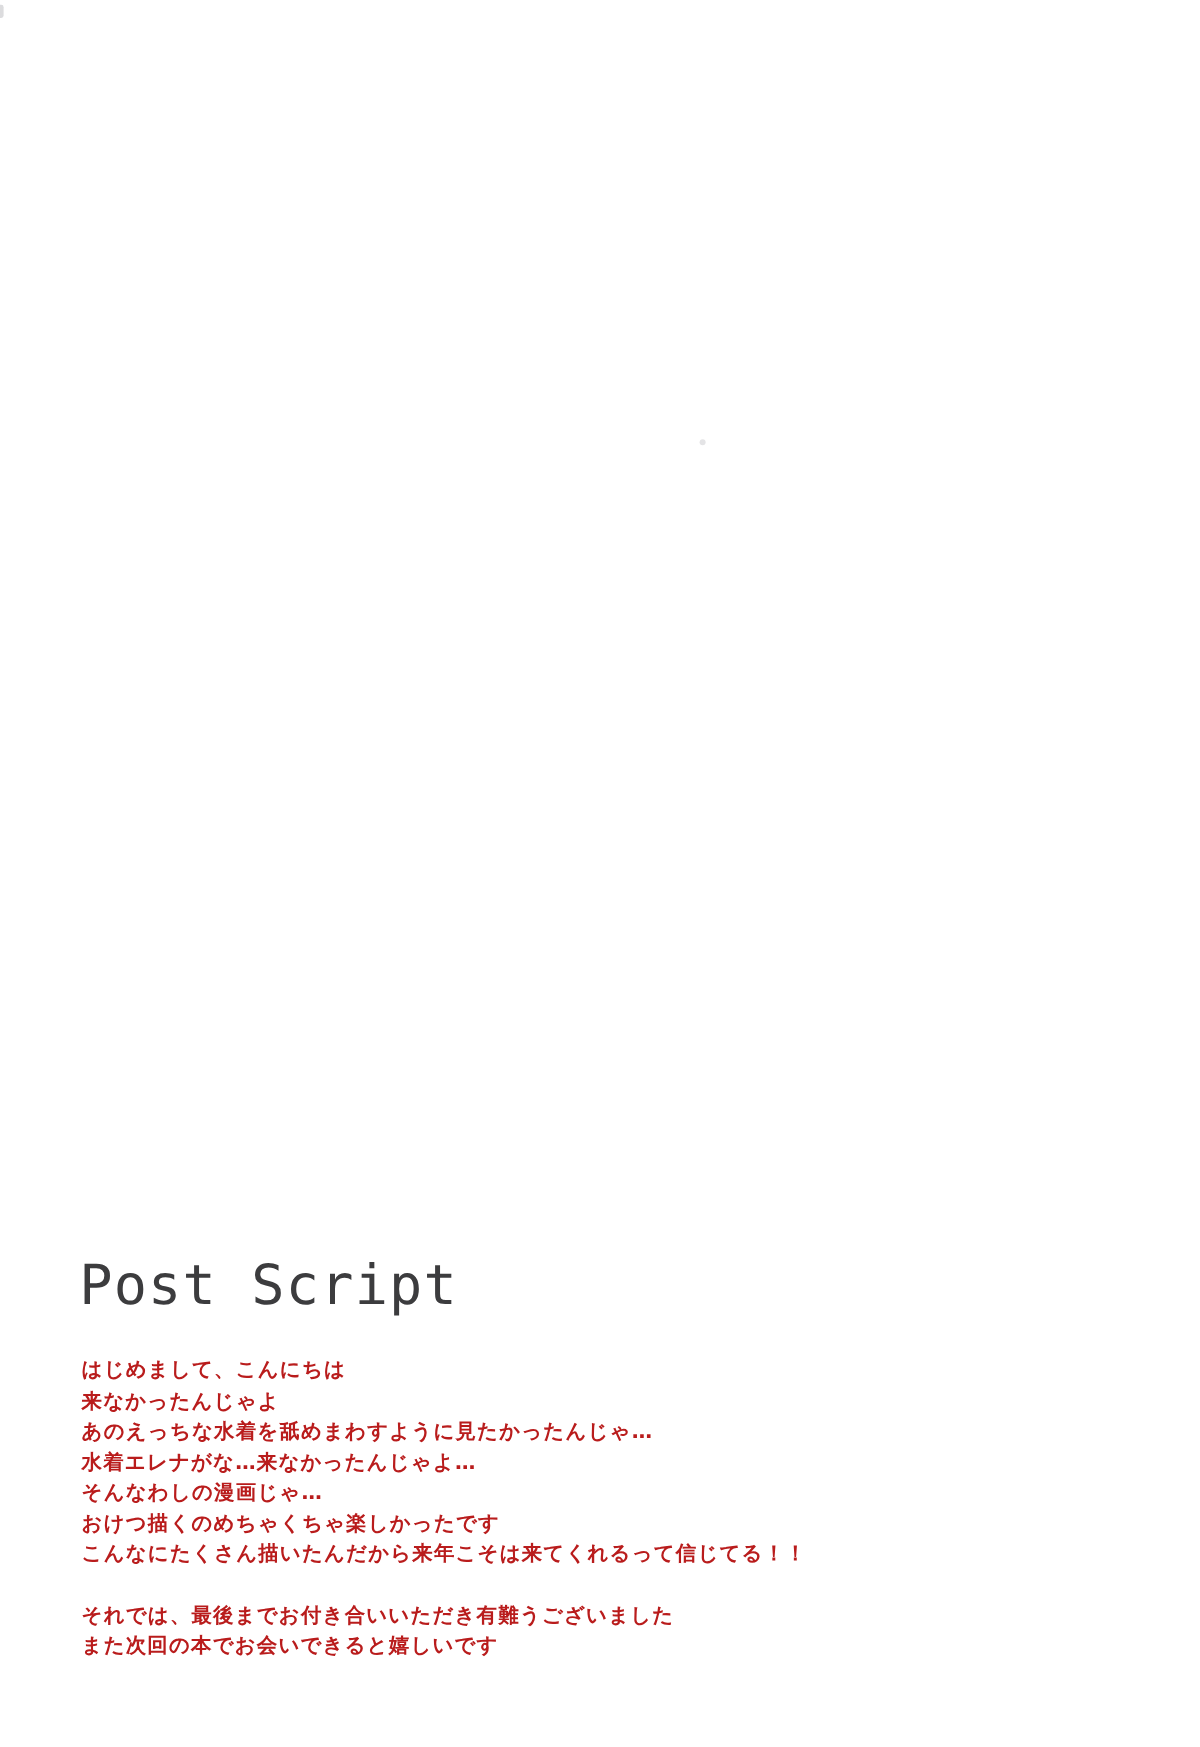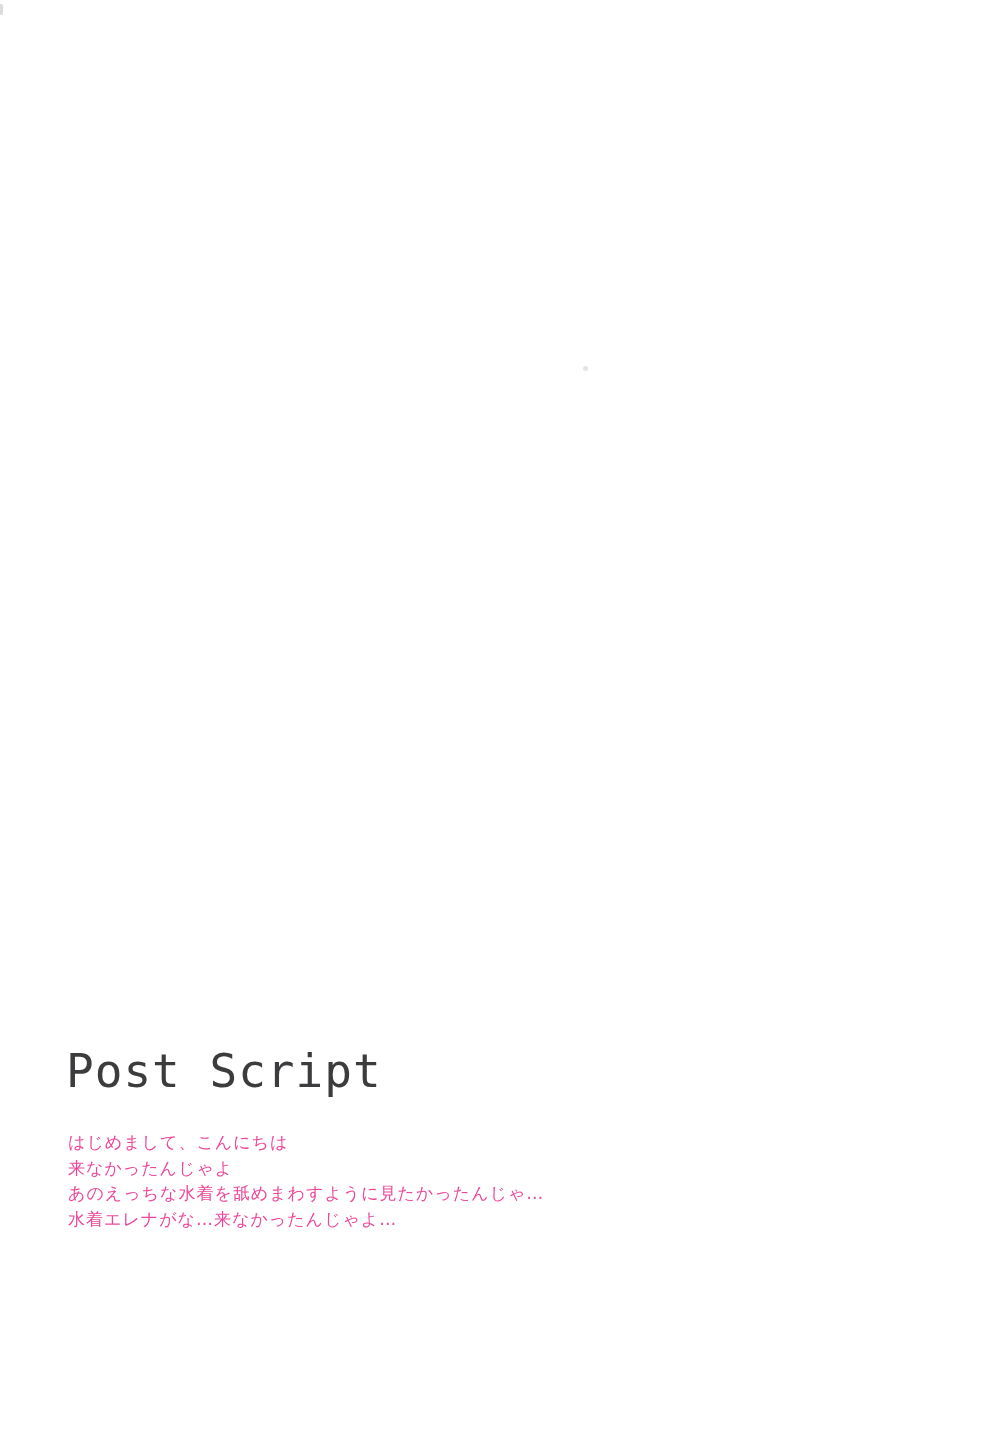"はじめまして、こんにちは" .afterword-text { color: #ec4899 -> #b91c1c; font-weight: none -> bold }
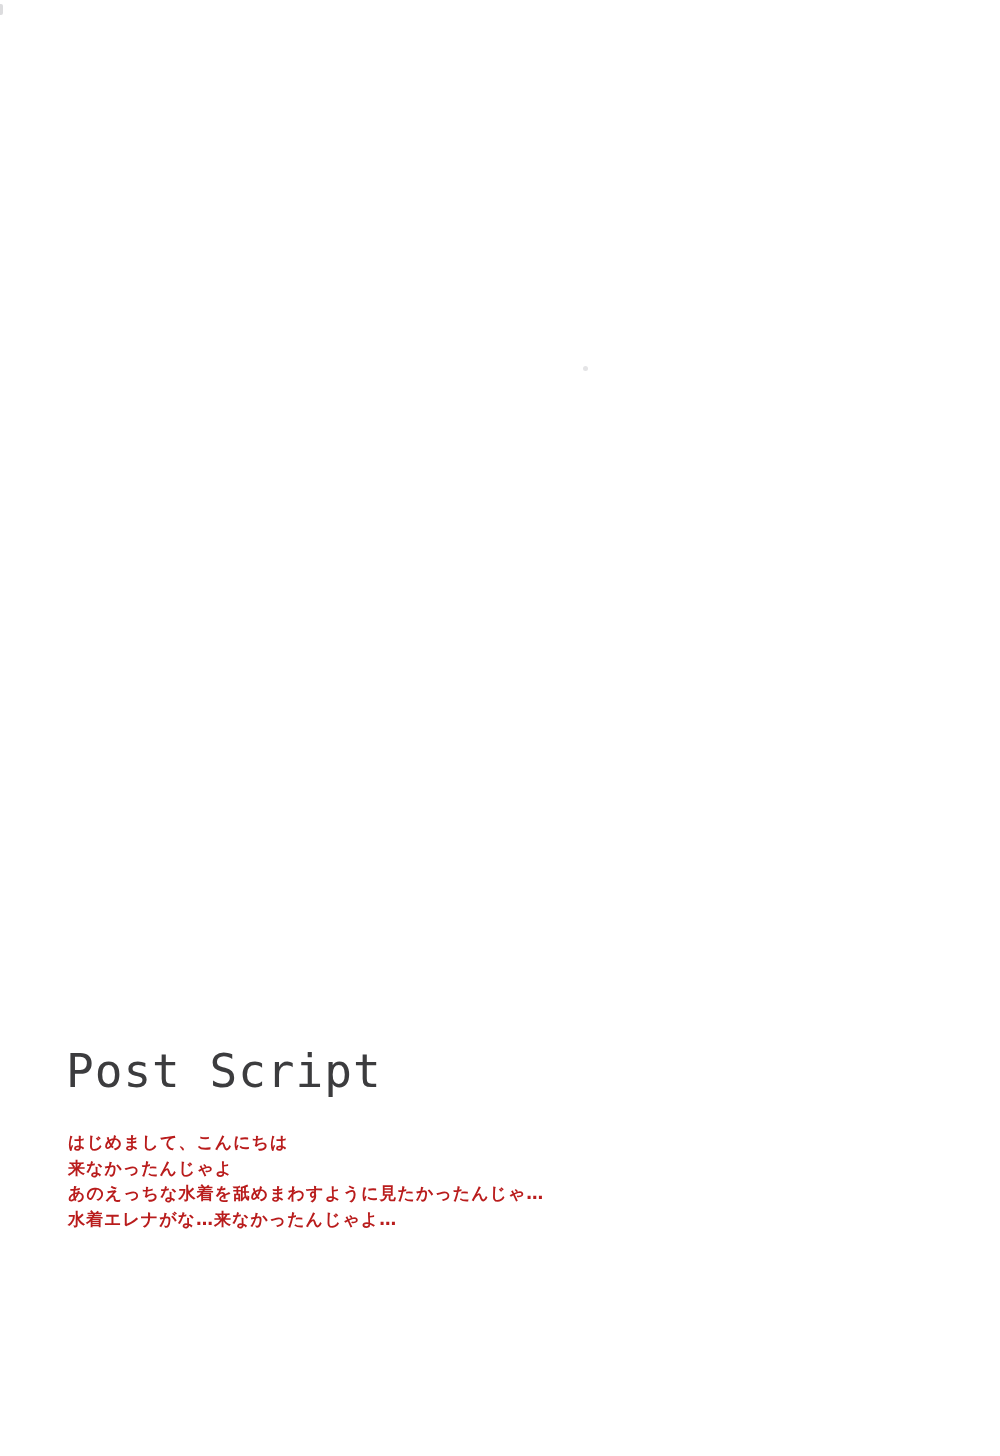"そんなわしの漫画じゃ…" div.line { html: none -> <div>そんなわしの漫画じゃ…</div> }
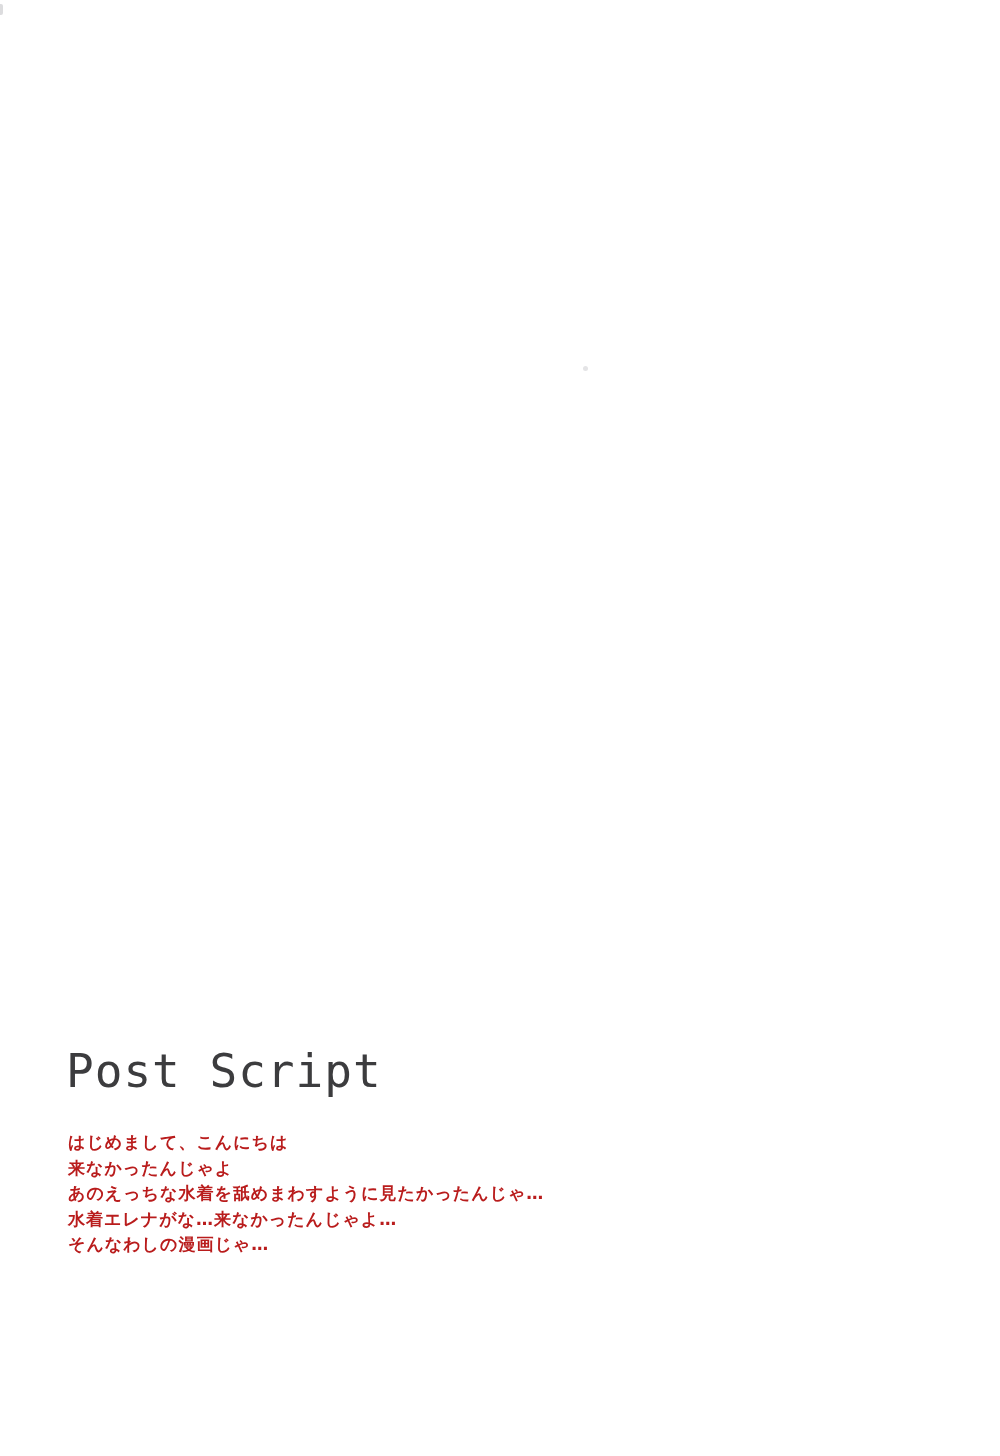"おけつ描くのめちゃくちゃ楽しかったです" div.line { html: none -> <div>おけつ描くのめちゃくちゃ楽しかったです</div> }
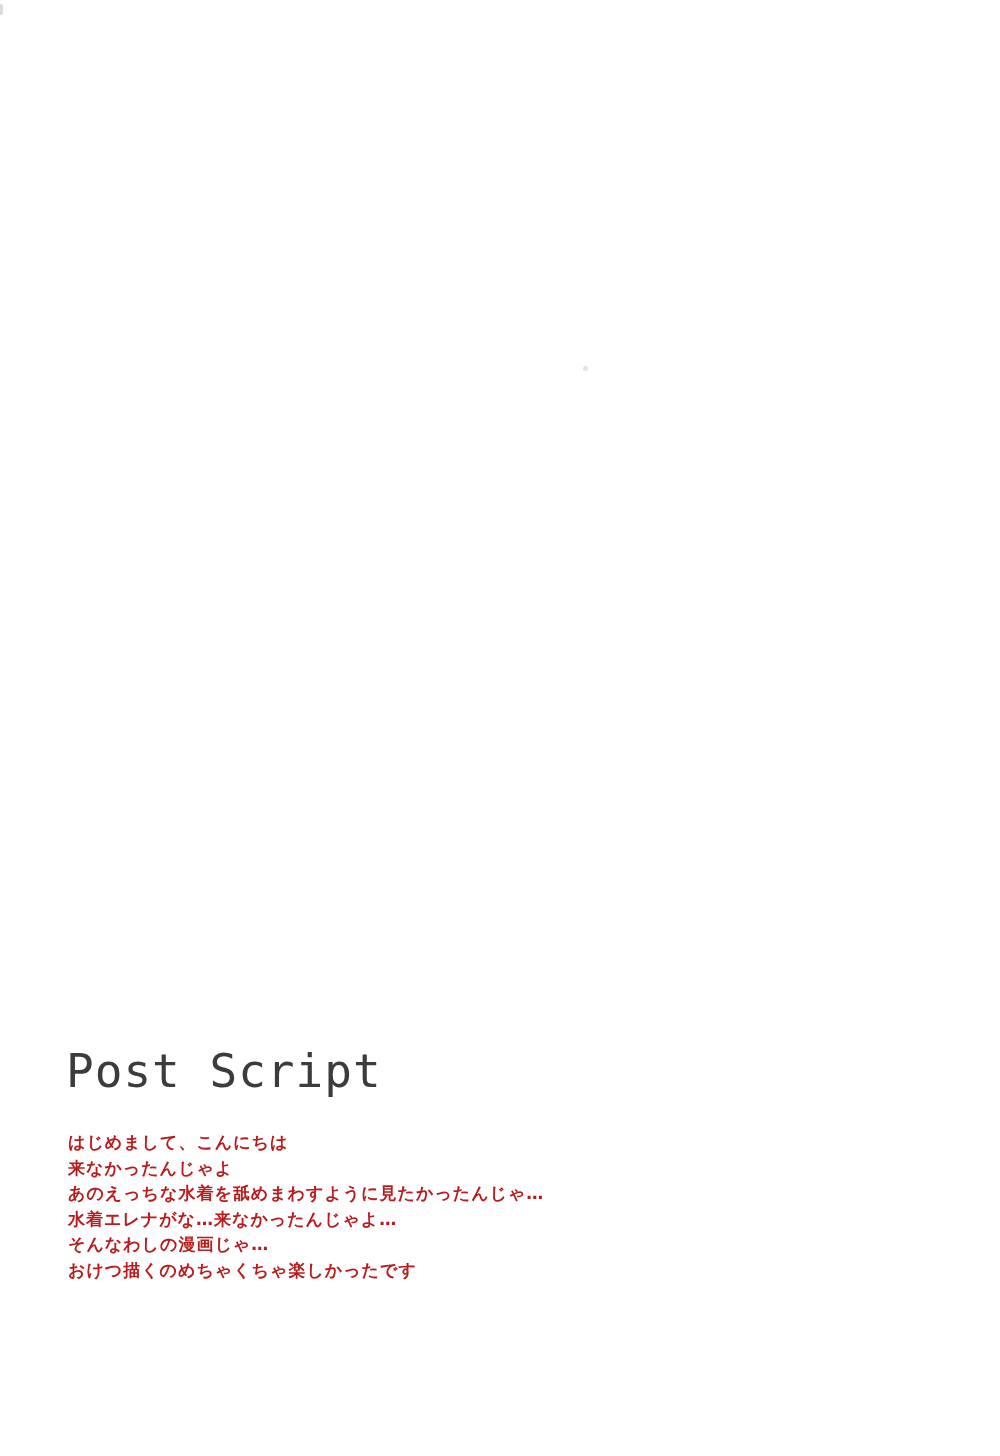"こんなにたくさん描いたんだから来年こそは来てくれるって信じてる！！" div.line { html: none -> <div>こんなにたくさん描いたんだから来年こそは来てくれるって信じてる！！</div> }
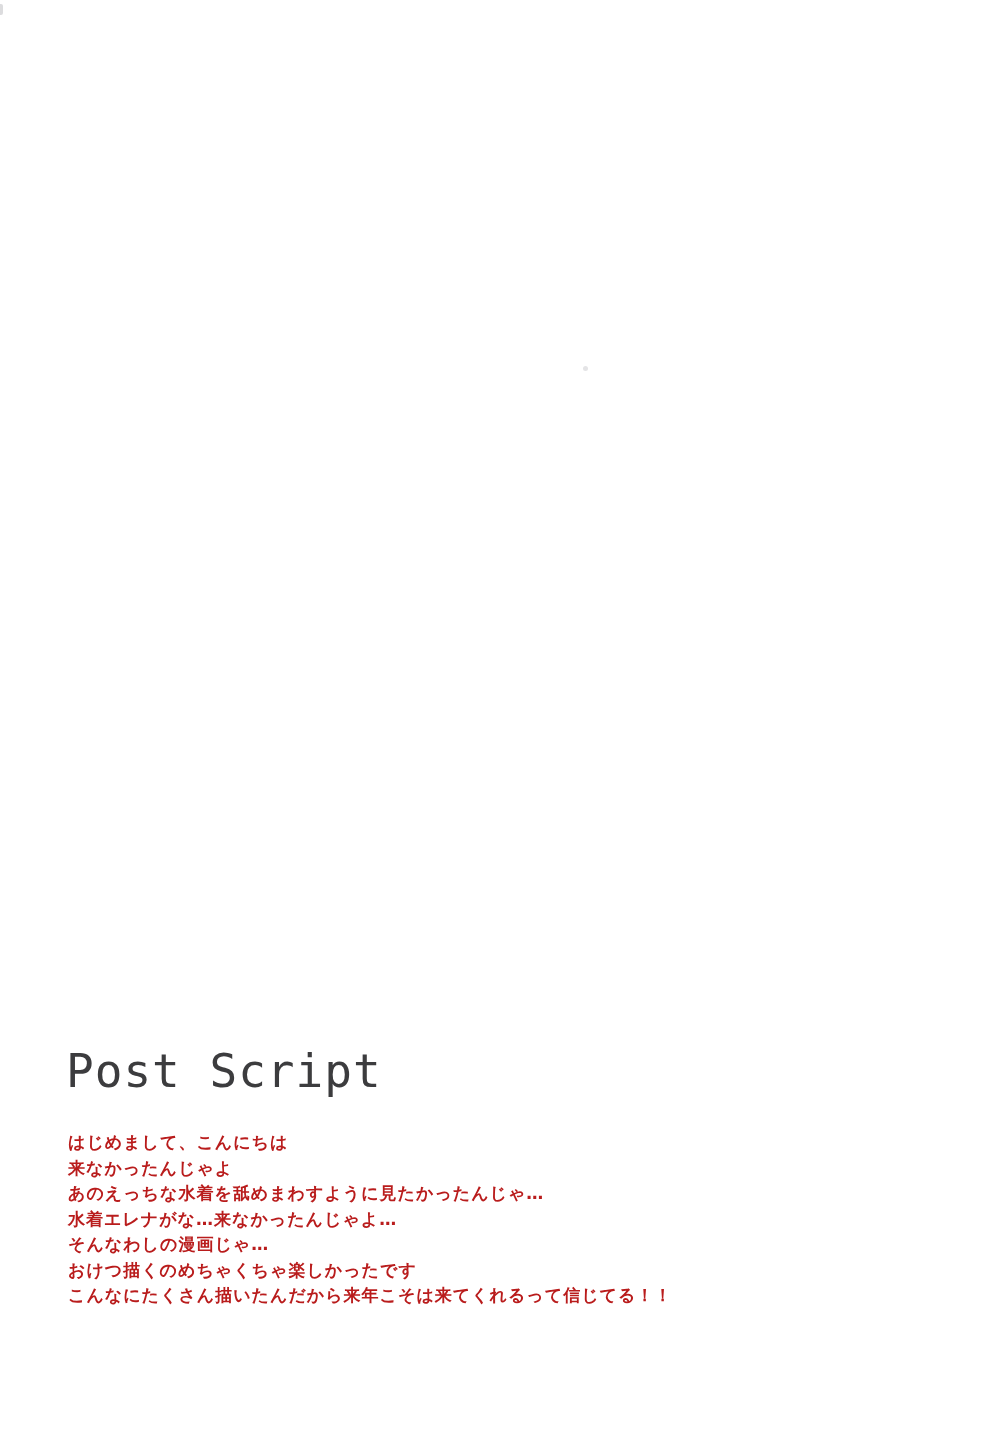"それでは、最後までお付き合いいただき有難うございました" div.para { html: none -> <div> <div>それでは、最後までお付き合いいただき有難うございました</div> <div>また次回の本でお会いできると嬉しいです</div> </div> }
